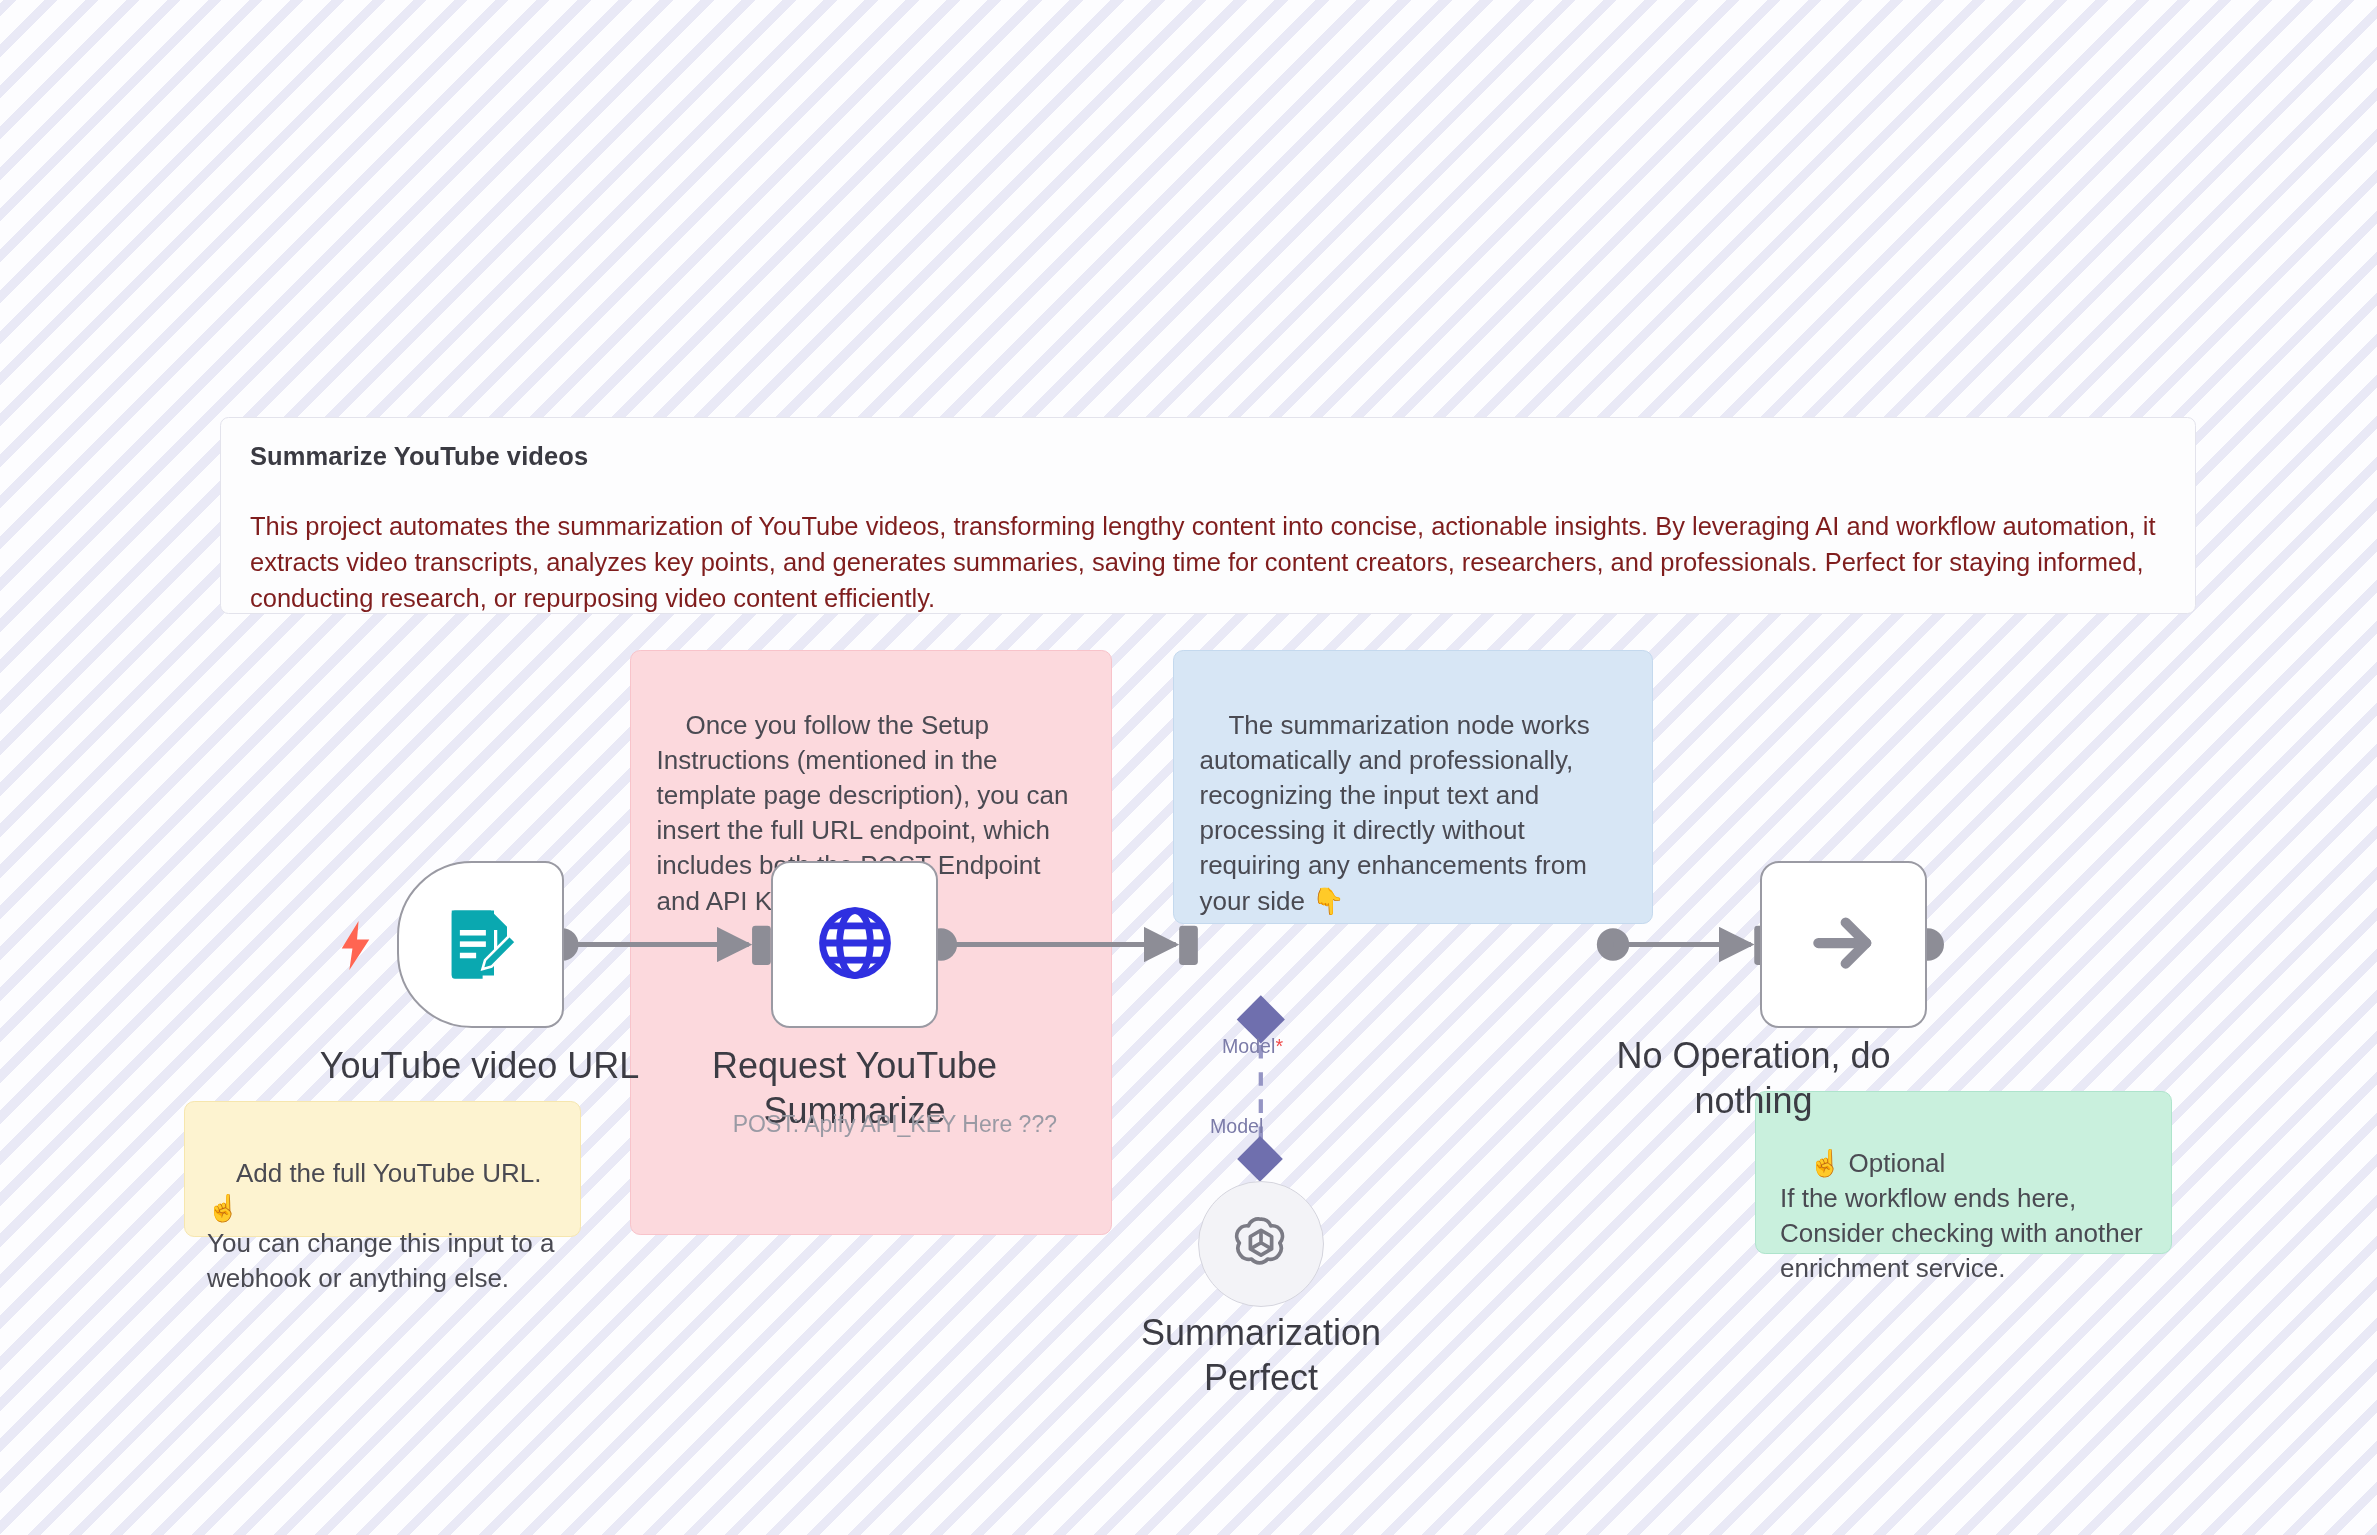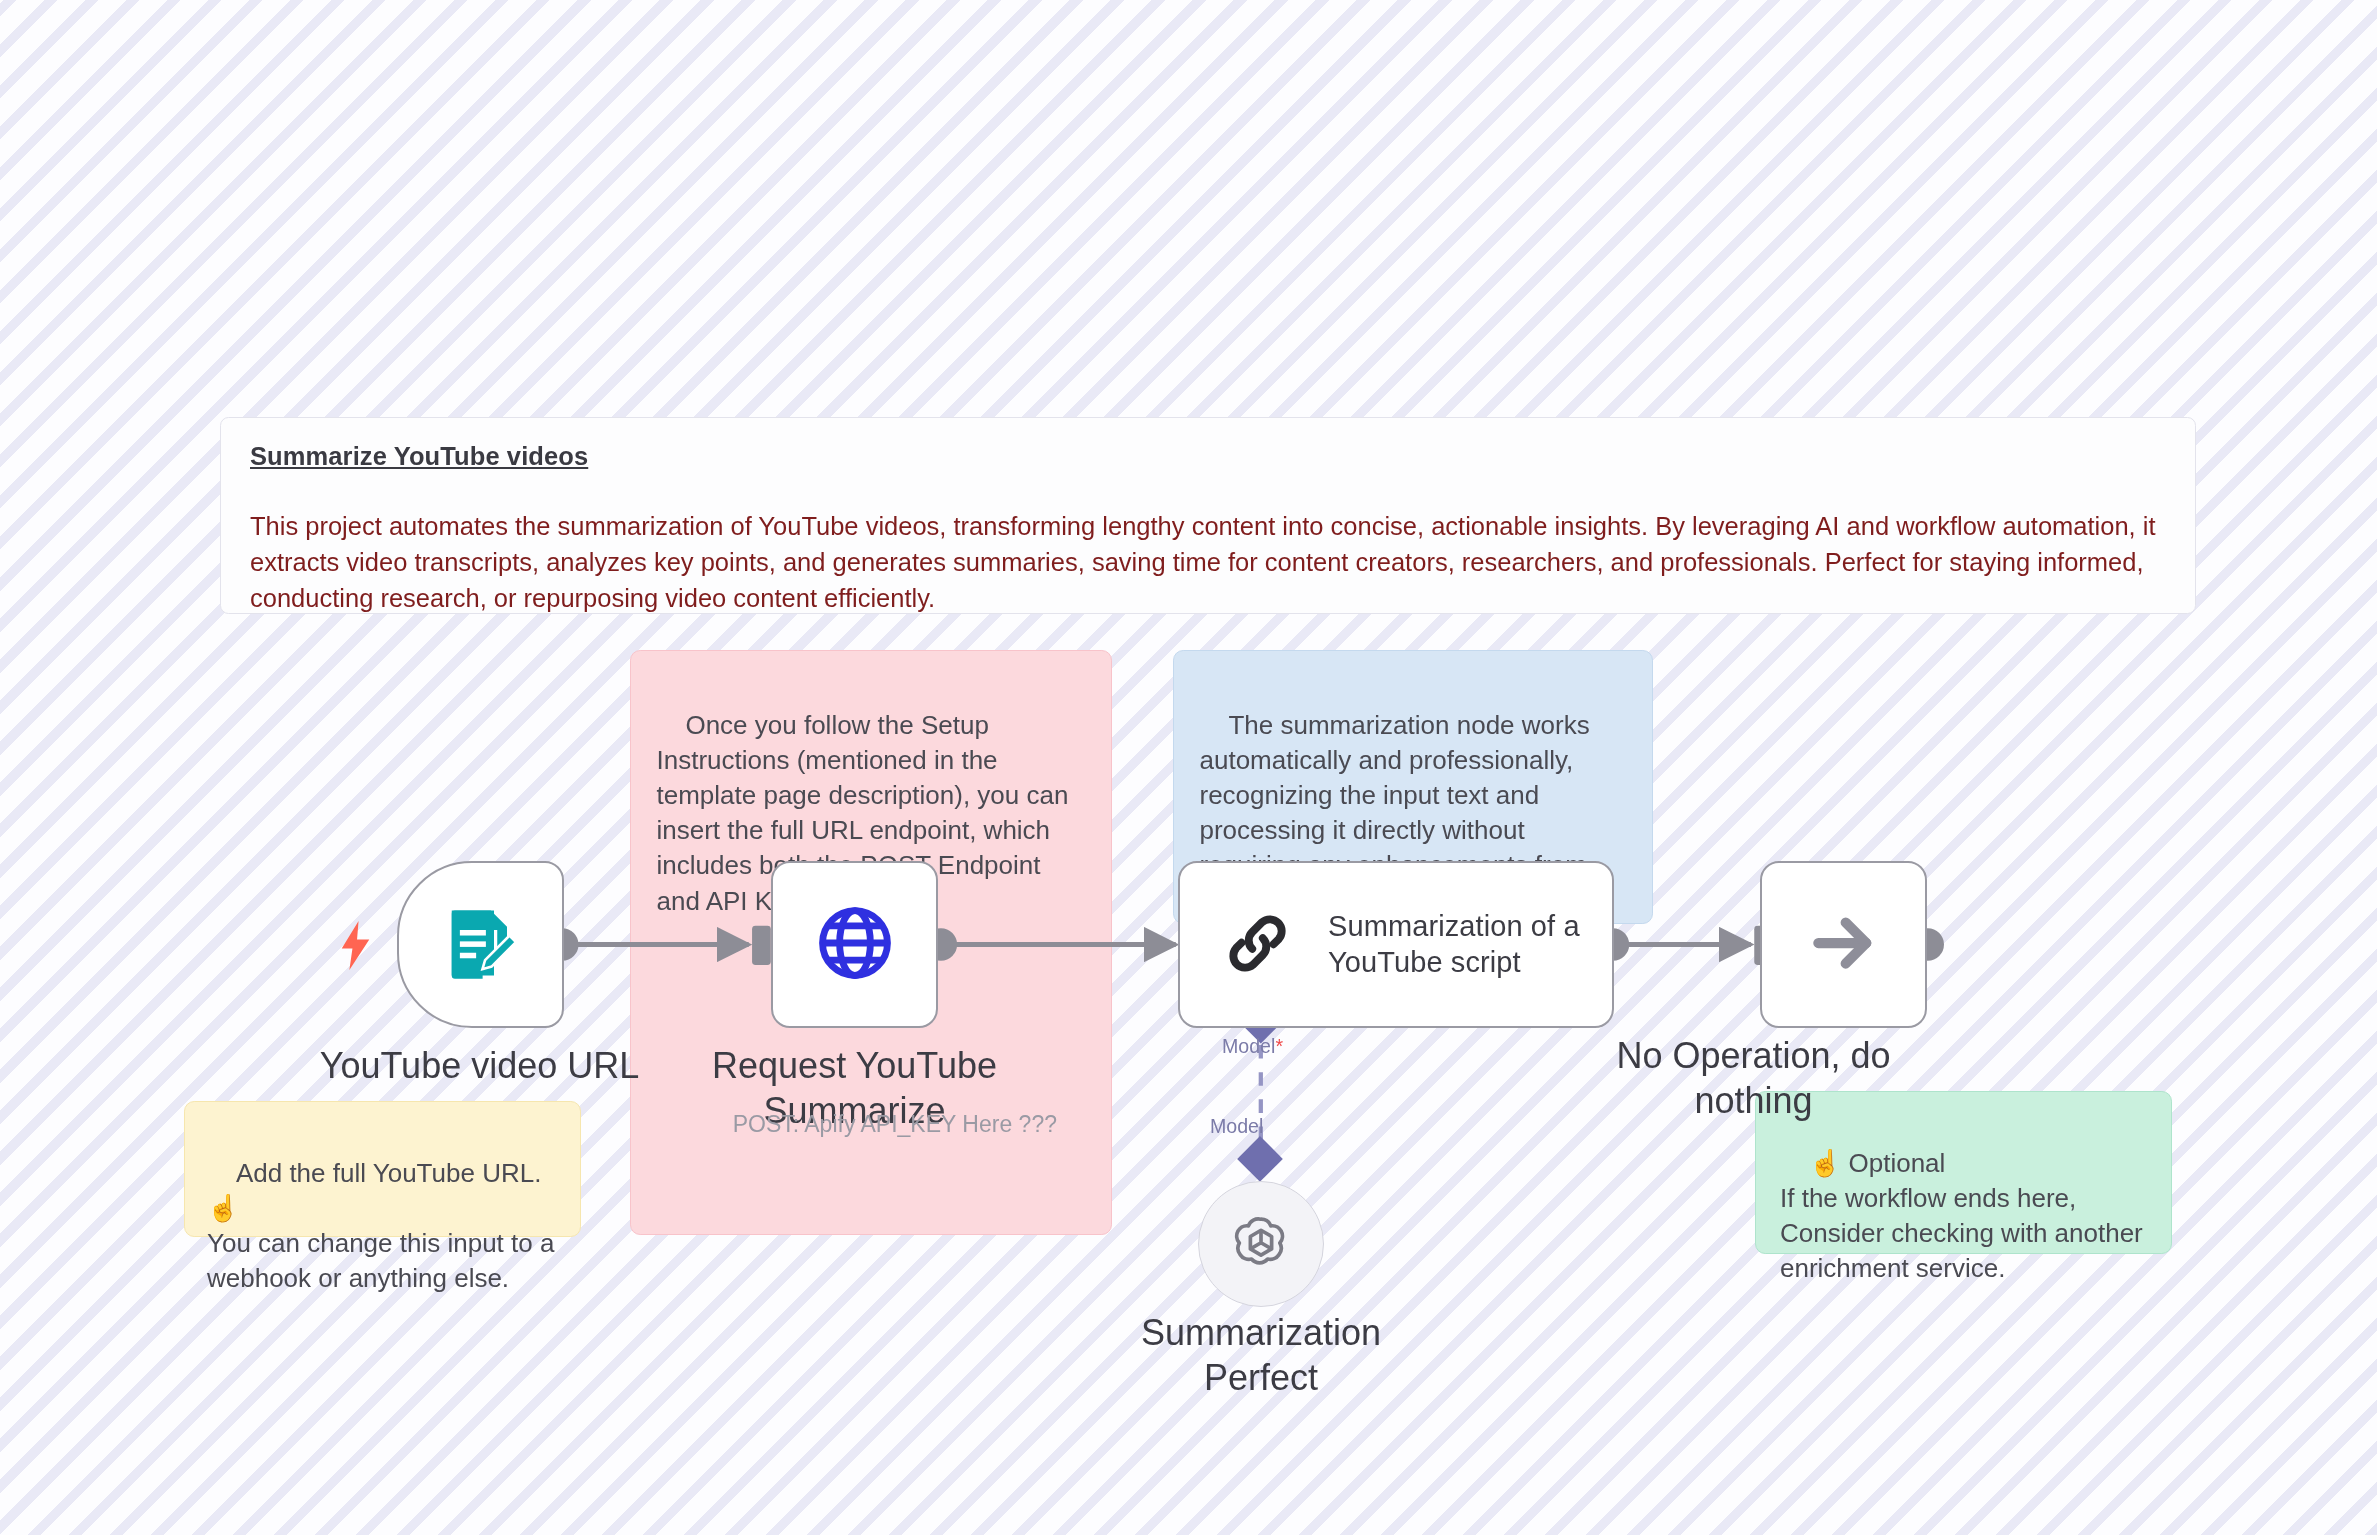"Summarize YouTube videos" .sticky-header .note-title { text-decoration: underline -> none }
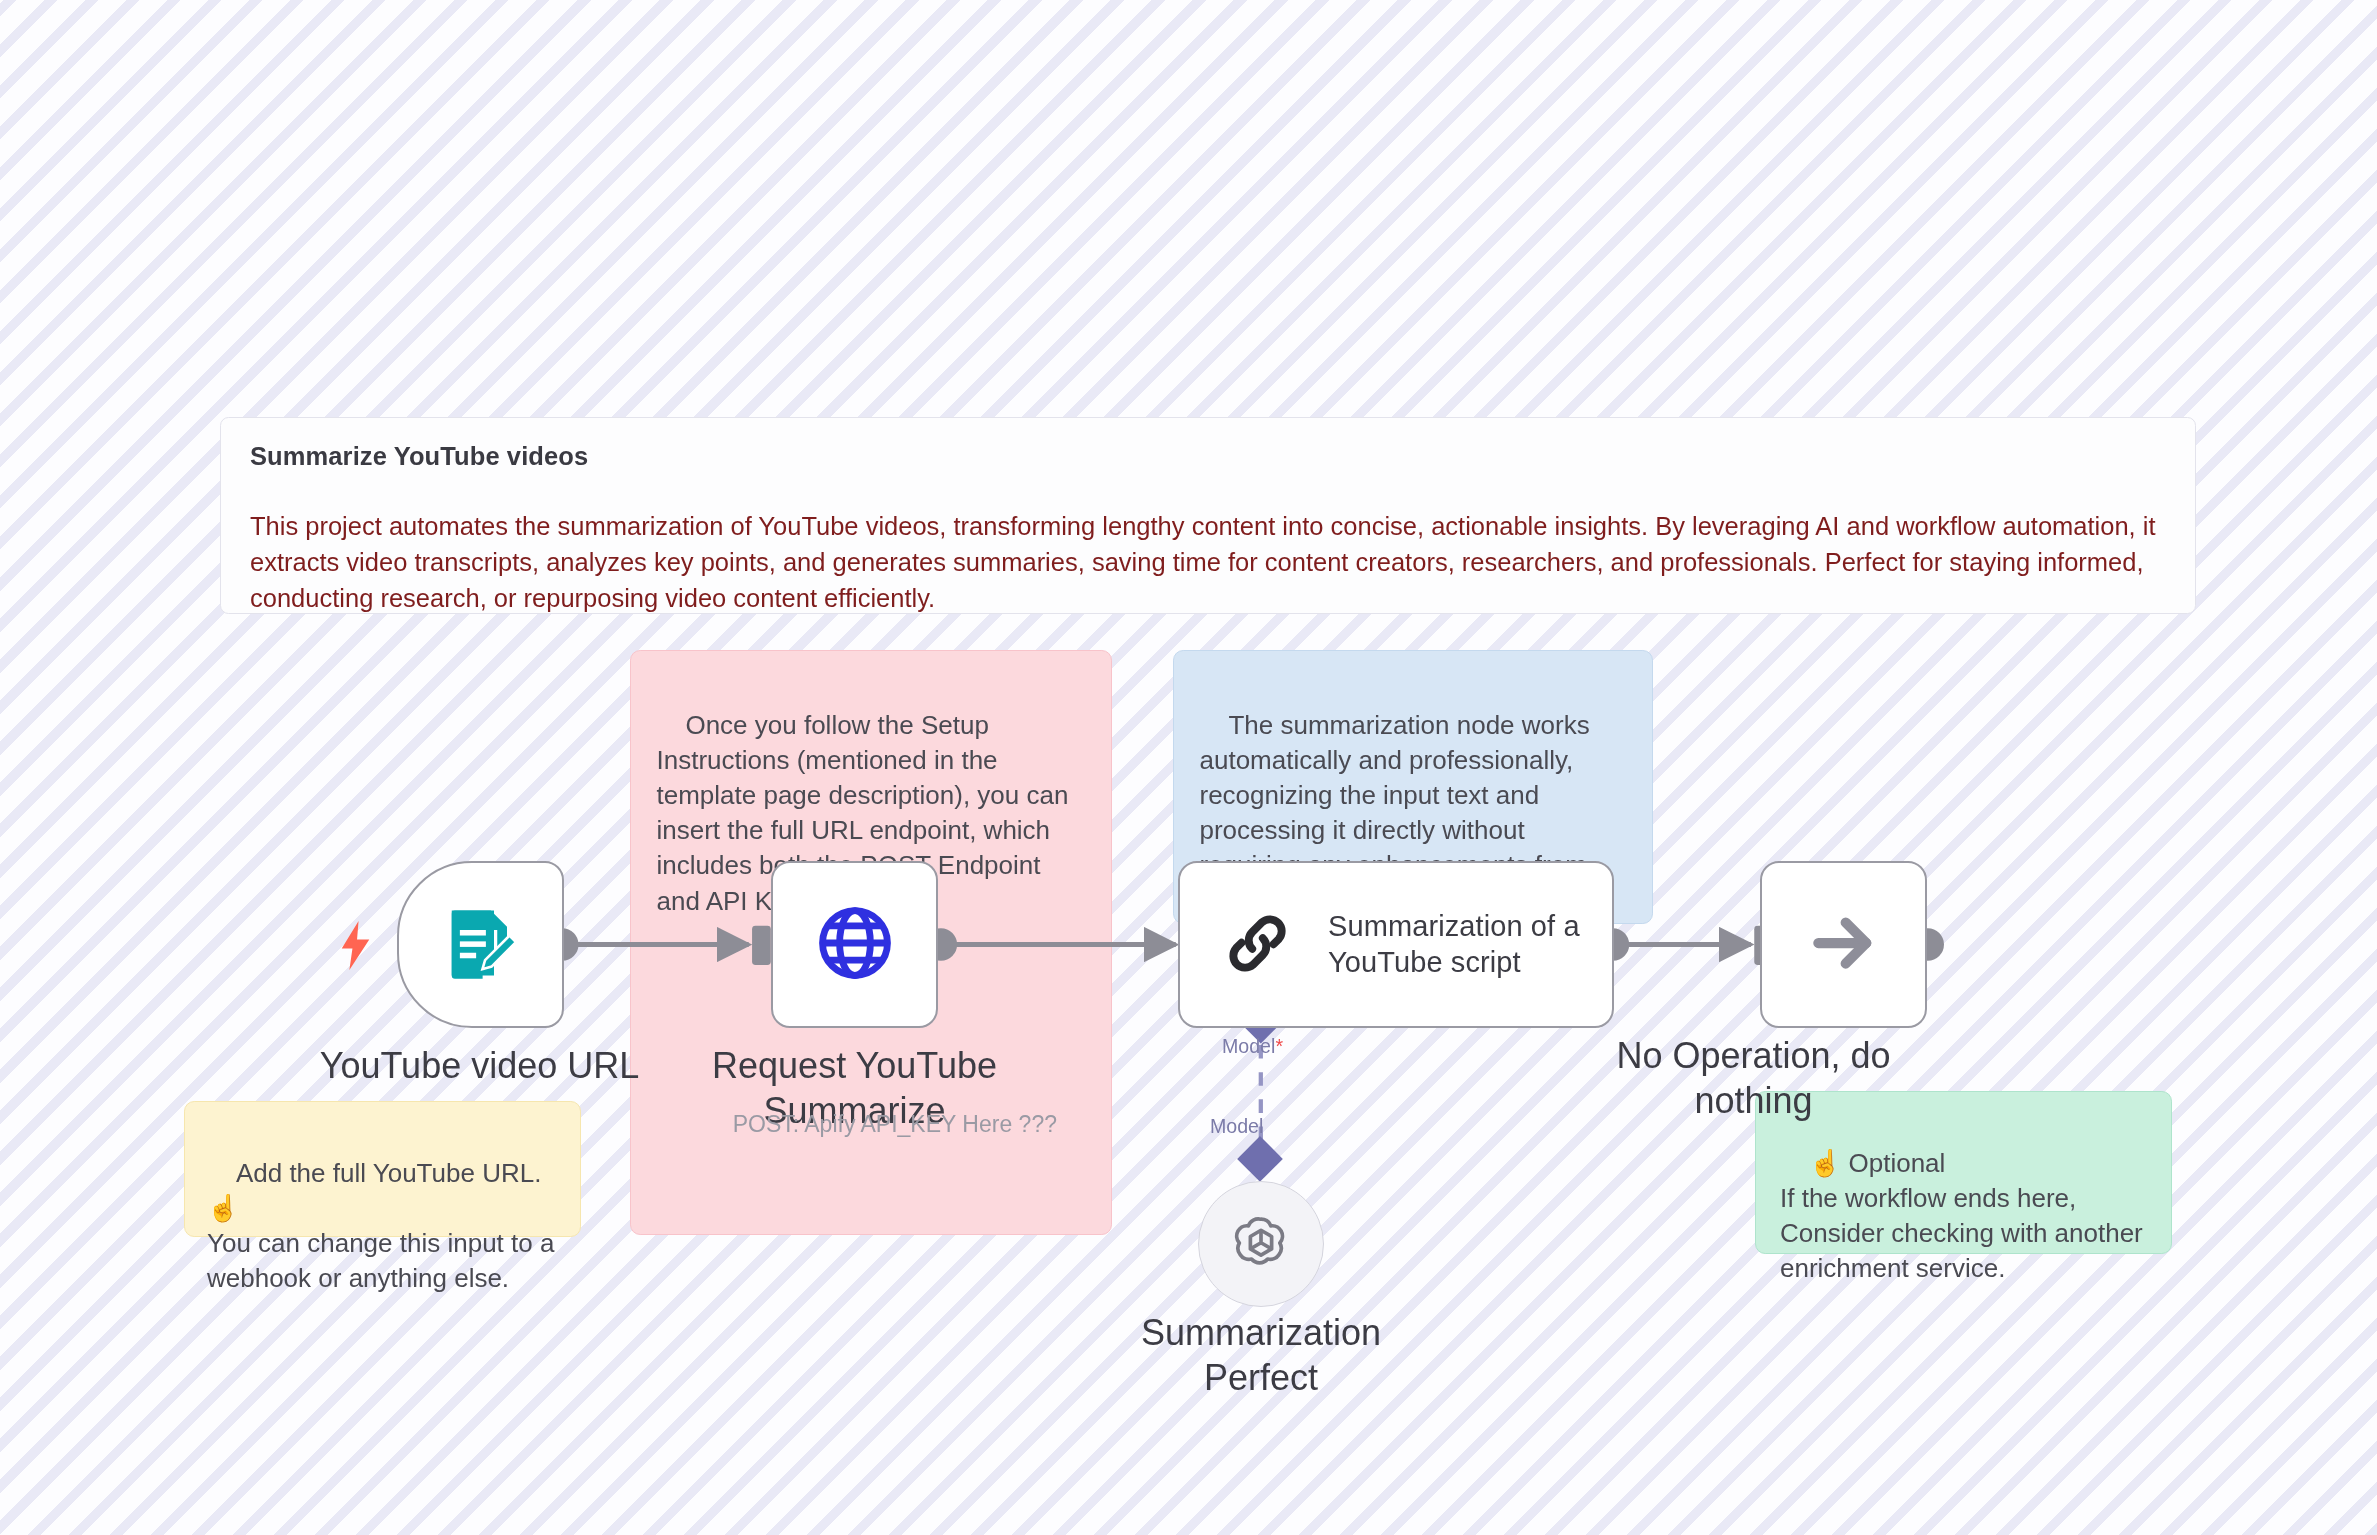"Summarization of a YouTube script" div.node { html: <div> <span> <svg> <g> <path></path> <path></path> </g> </svg> </span> <span>Summarization of a YouTube script</span> </div> -> none }
